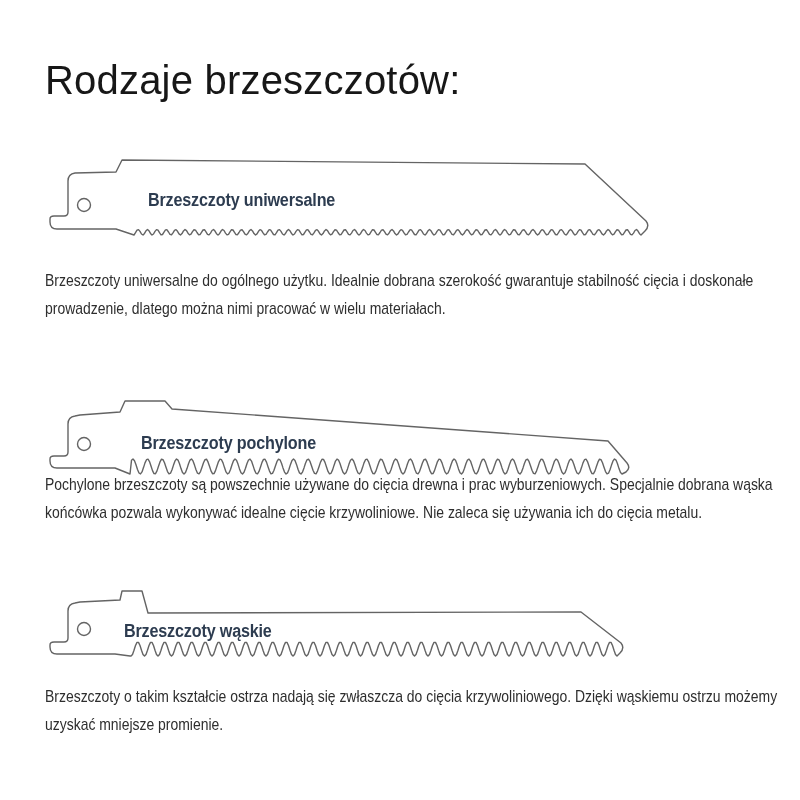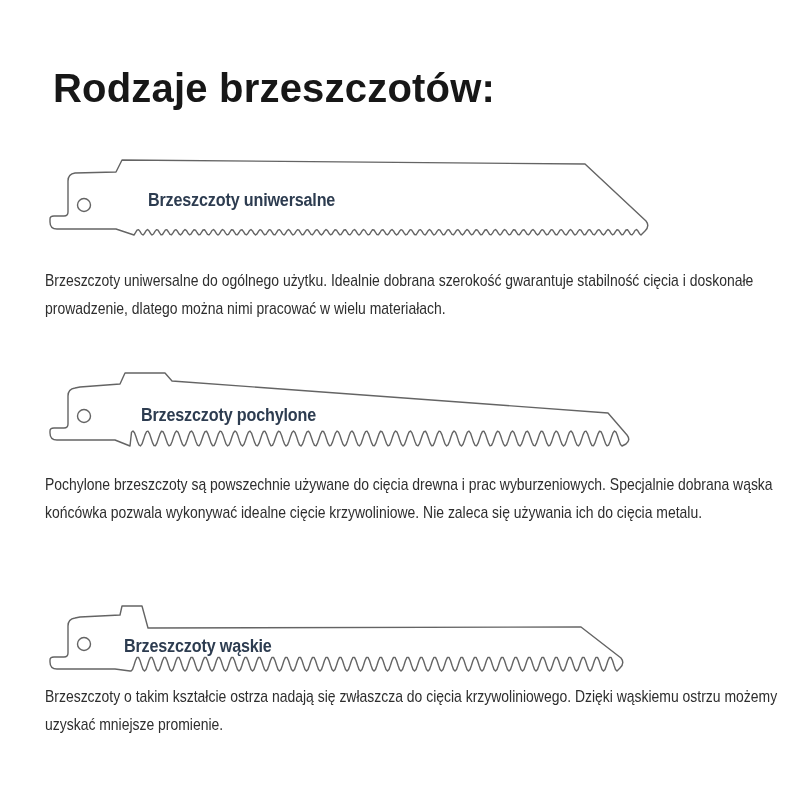"Rodzaje brzeszczotów:" .page-title { font-weight: 700 -> 400; margin: 8px -> 0 }
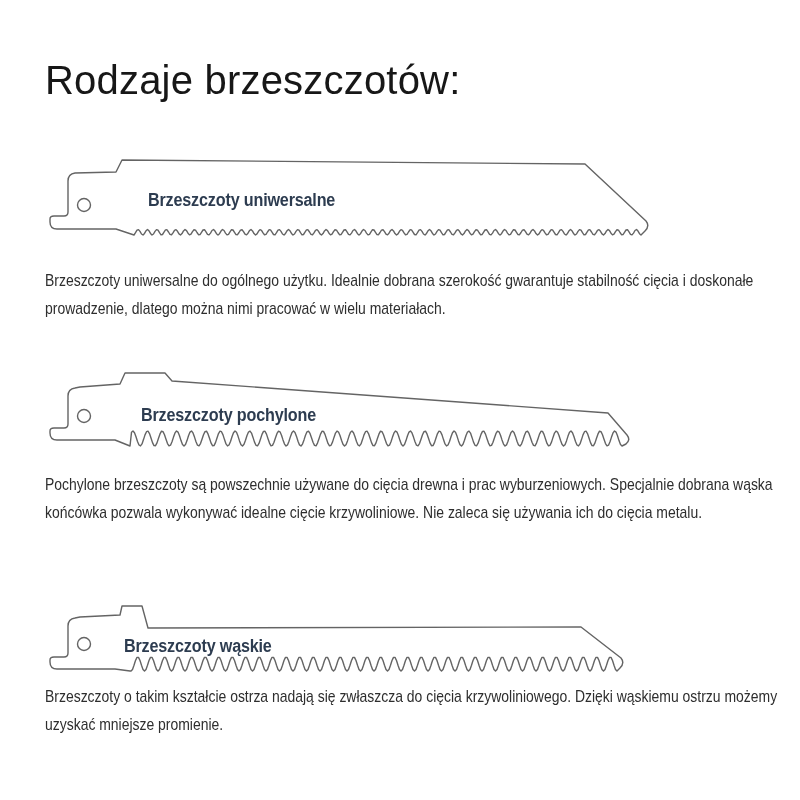"Brzeszczoty pochylone" .pos-fig-2 { top: 368px -> 396px }
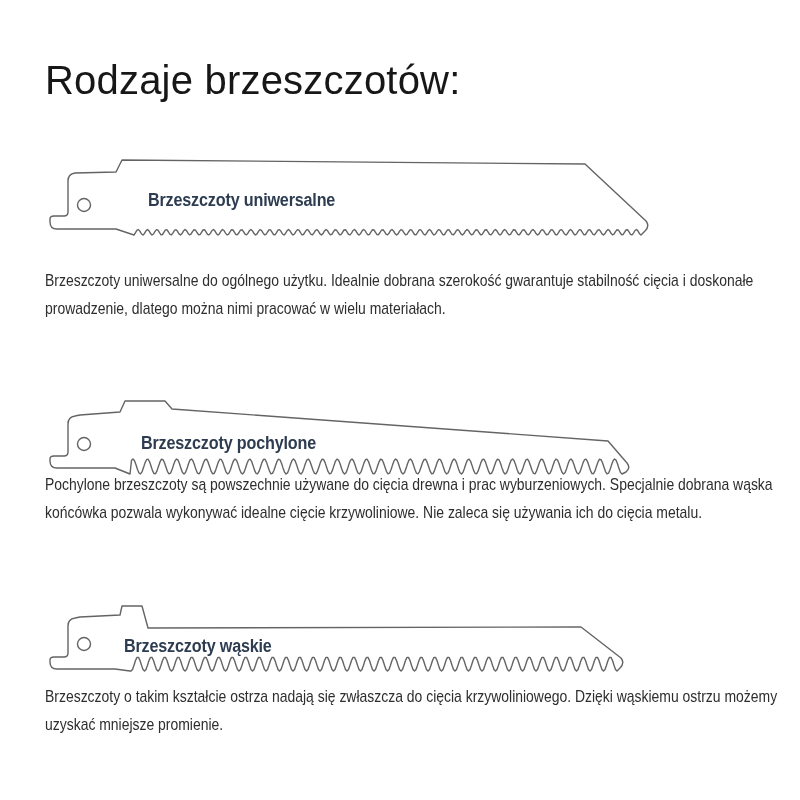"Brzeszczoty wąskie" .pos-fig-3 { top: 590px -> 575px }
